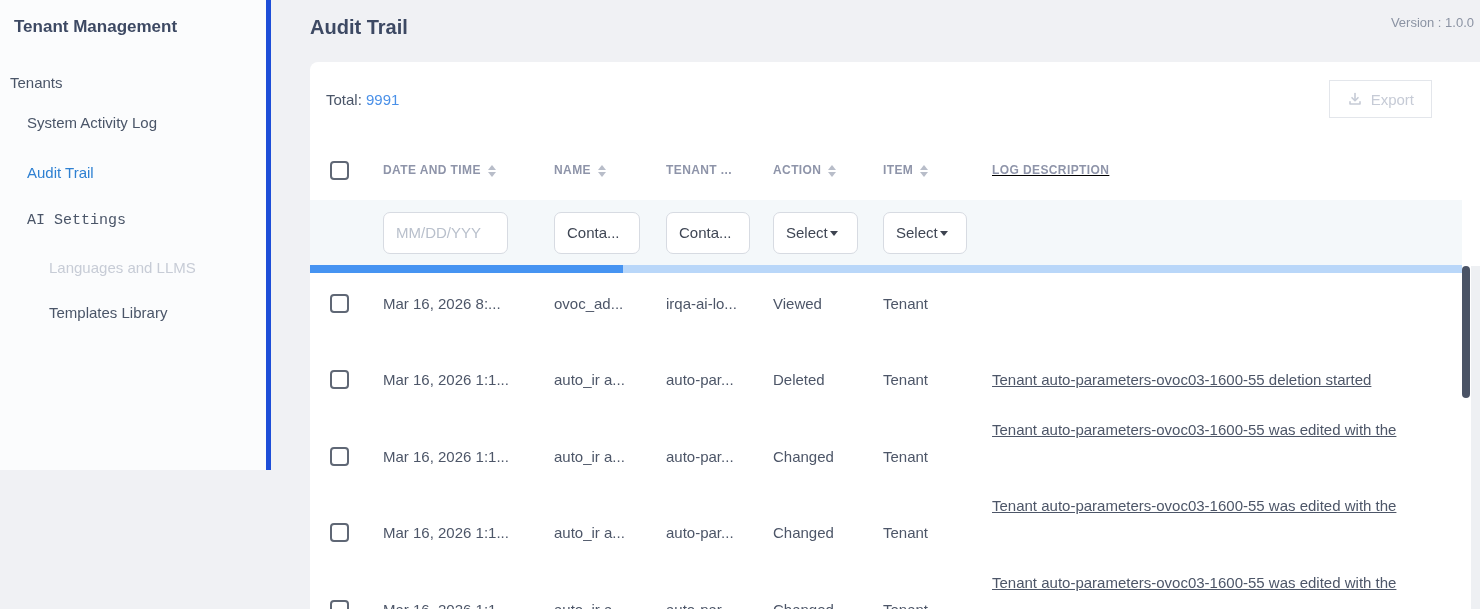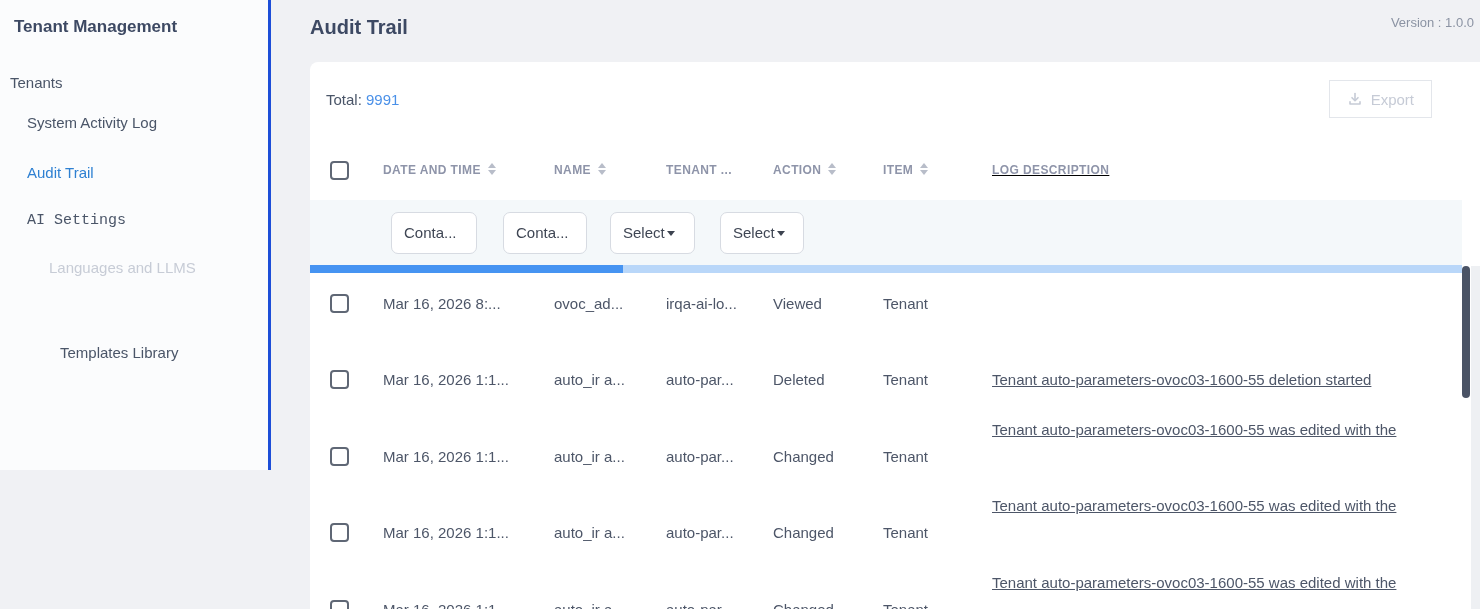"Tenant Management" .sidebar { border-right: 3px solid #1d4ed8 -> 5px solid #1d4ed8 }
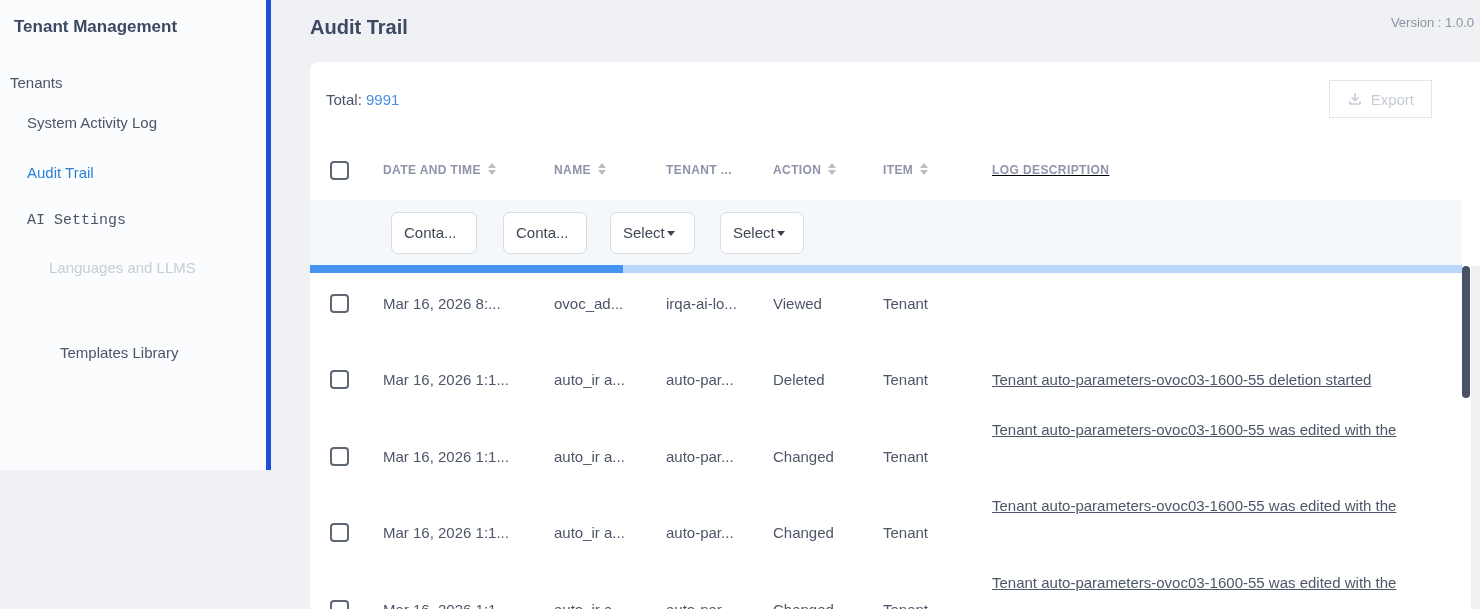"DATE AND TIME" .hdr-cell { align-items: flex-start -> flex-end }
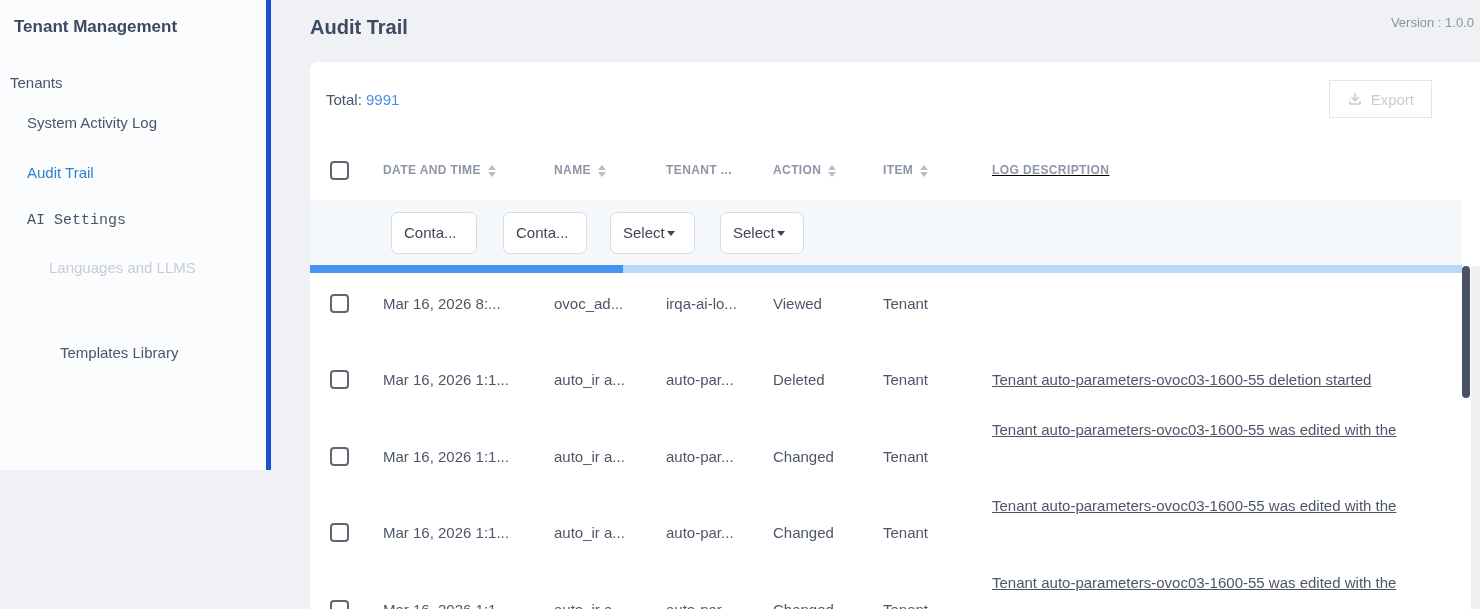"MM/DD/YYY" div.c-date { html: none -> <div> <div> <span>MM/DD/YYY</span> </div> </div> }
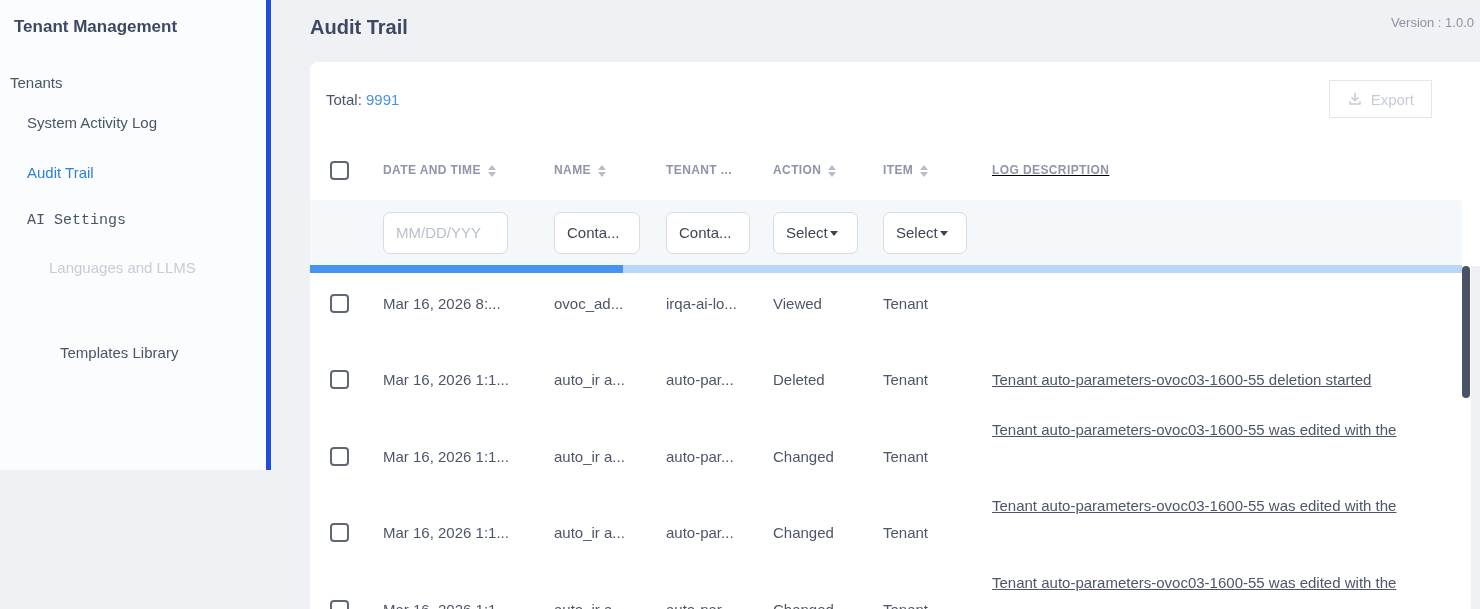"Templates Library" div.side-item { left: 60px -> 49px; margin-top: 40px -> none }
